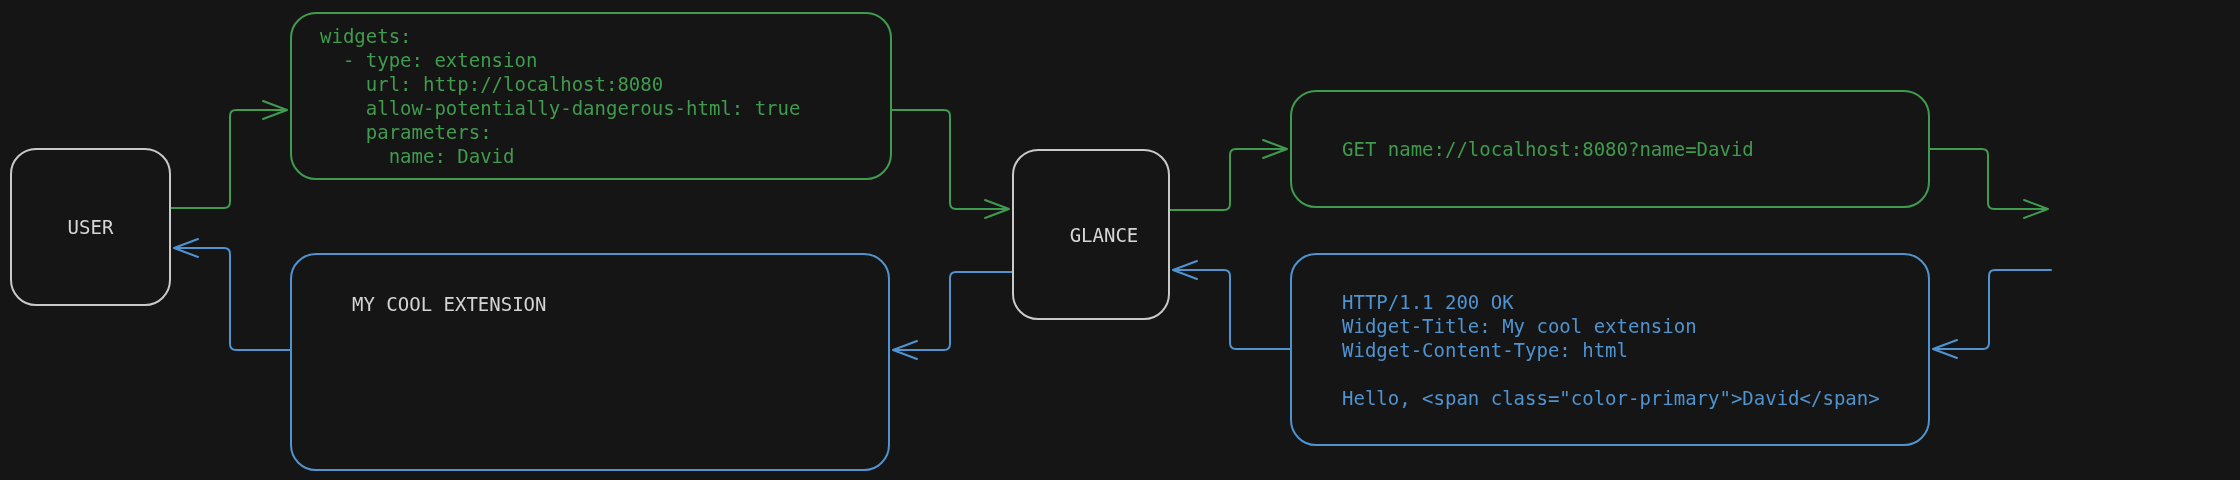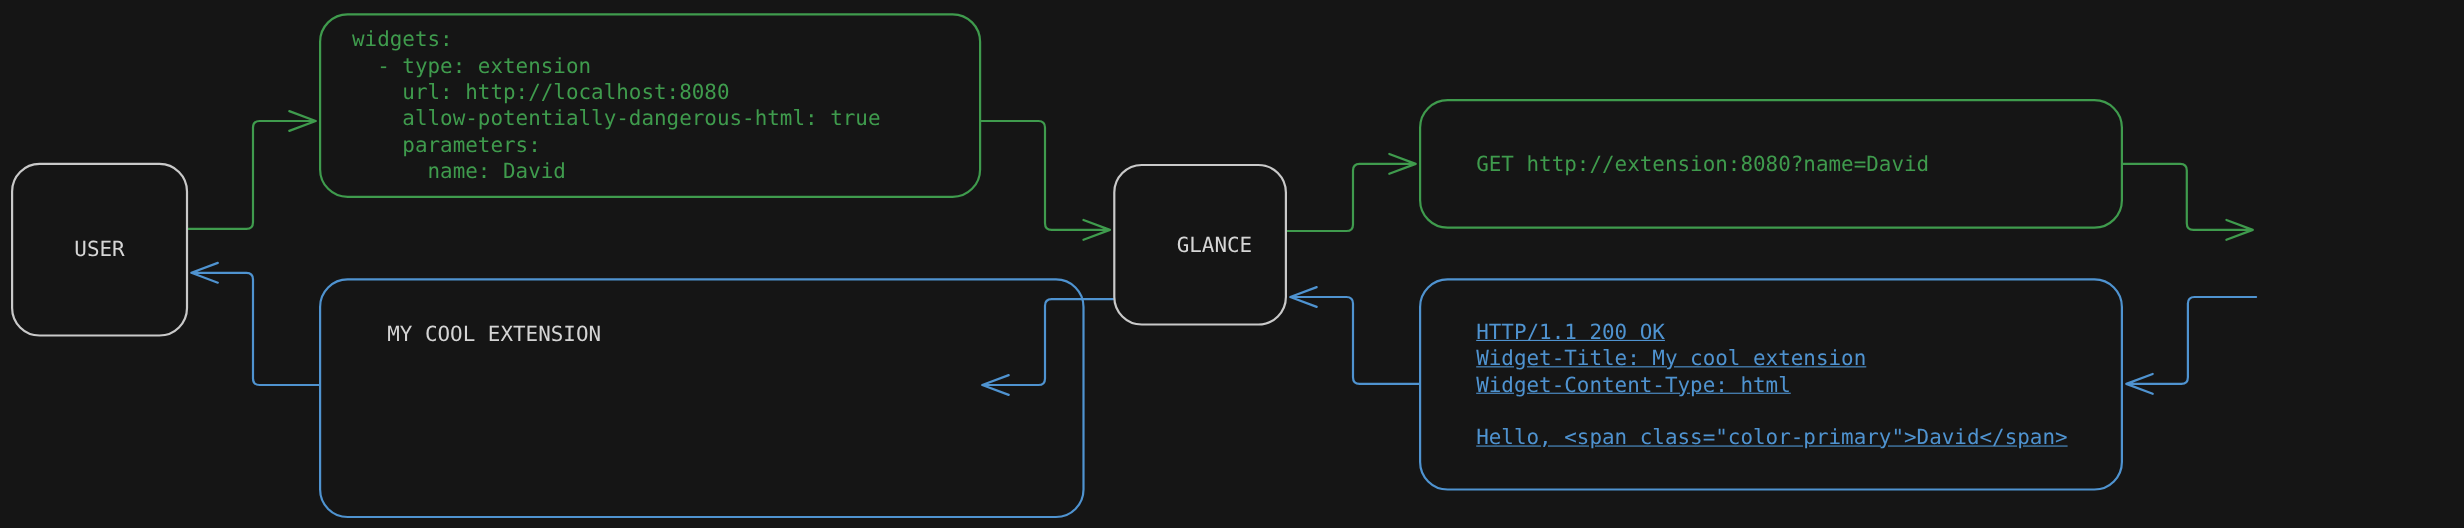"GET http://extension:8080?name=David" div.code { text: http://extension:8080 -> name://localhost:8080 }
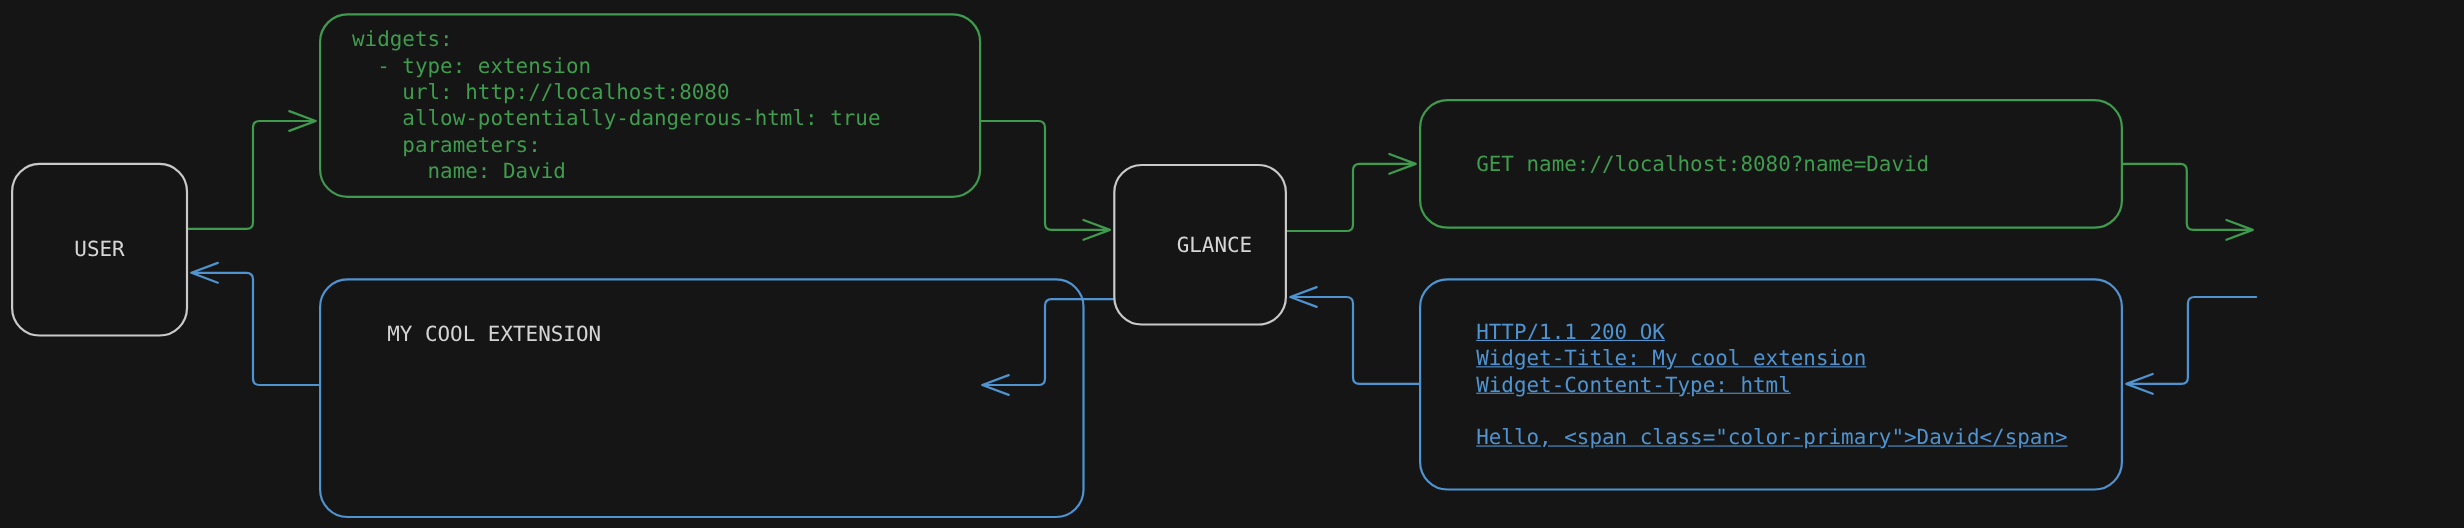"GLANCE" div.node { height: 147px -> 171px }
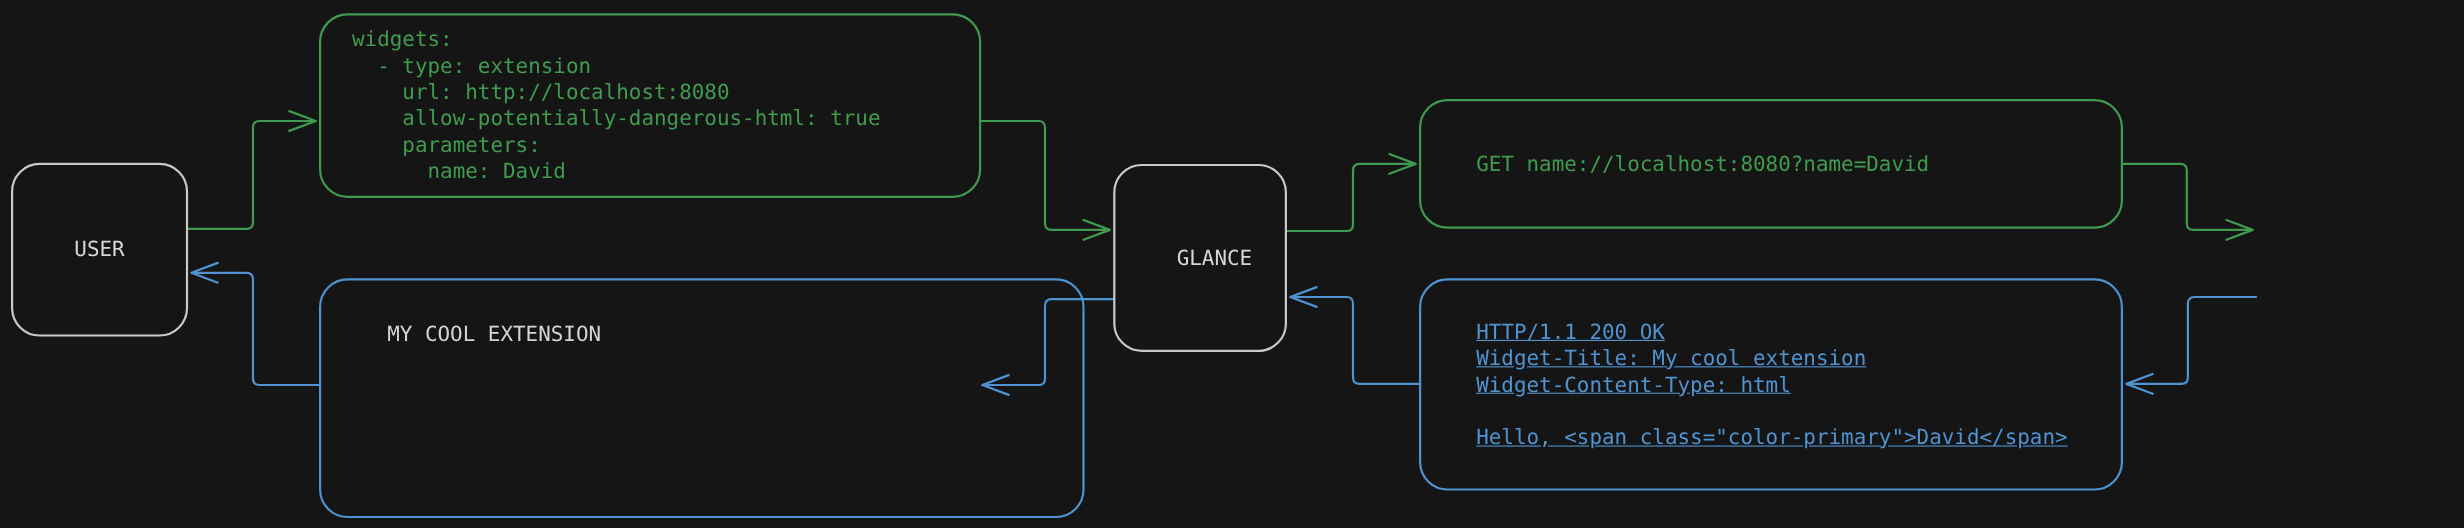"MY COOL EXTENSION" div.iobox { width: 696px -> 600px }
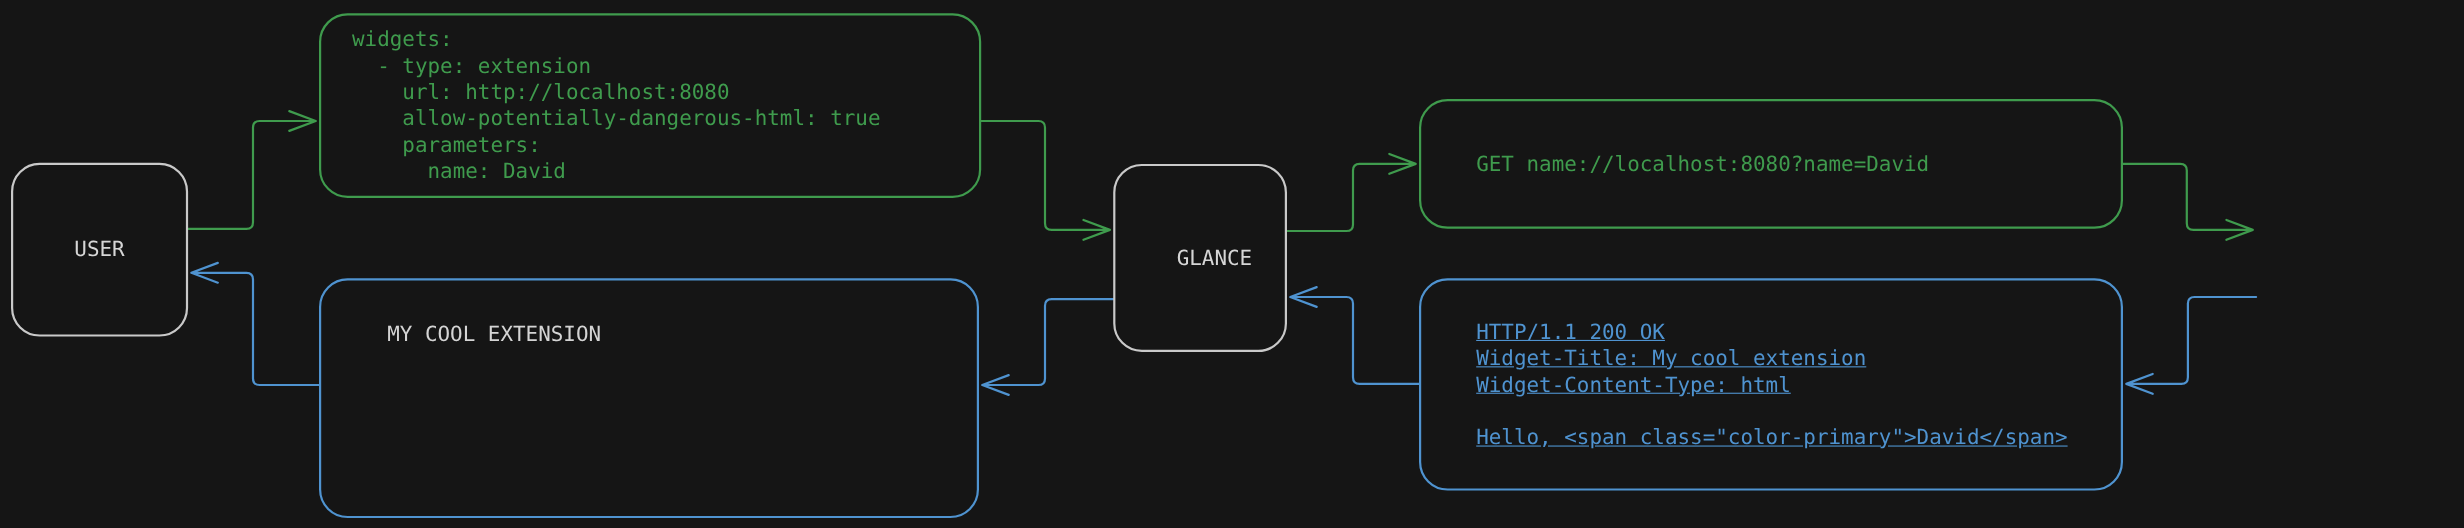"HTTP/1.1 200 OK" .blue-text { text-decoration: underline -> none }
